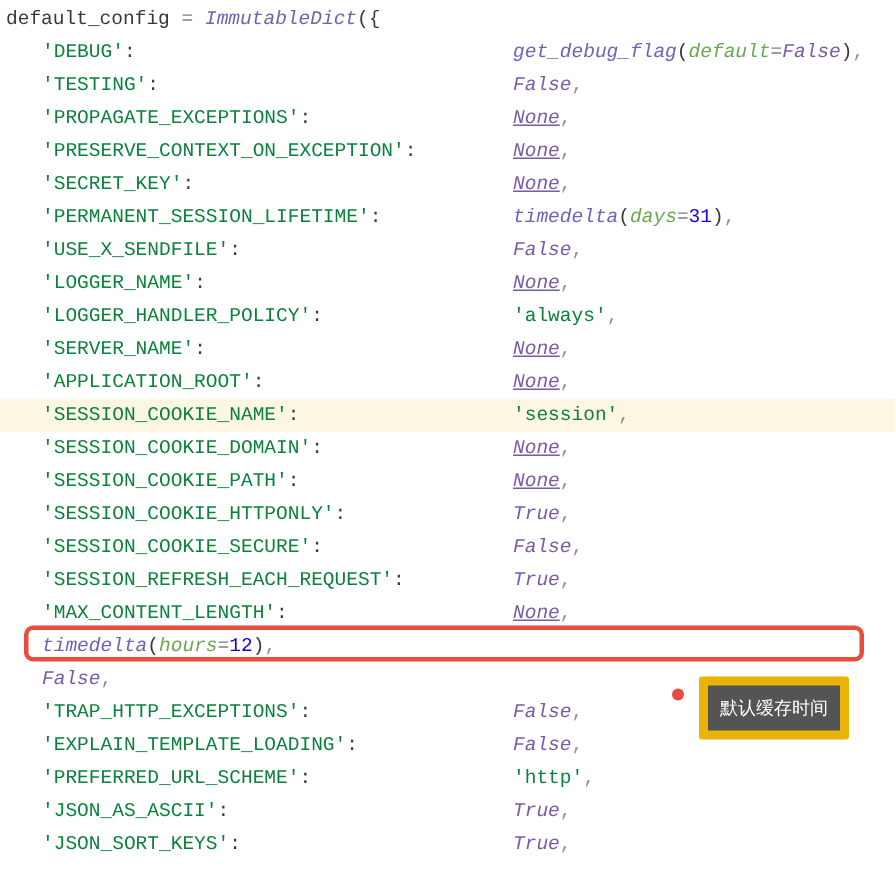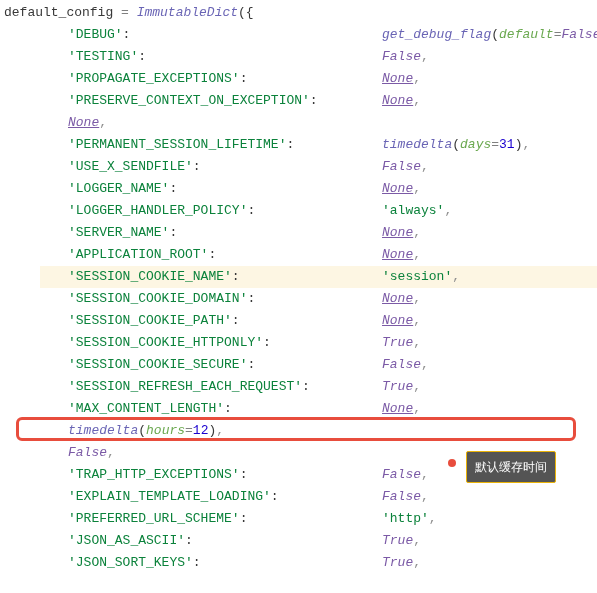"'DEBUG':" .row { margin-left: 40px -> none }
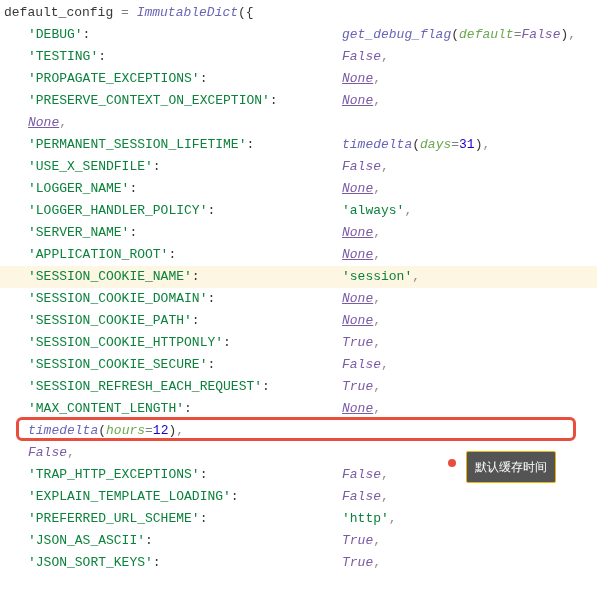"'SECRET_KEY':" span.k { html: none -> <span><span>'SECRET_KEY'</span><span>:</span></span> }
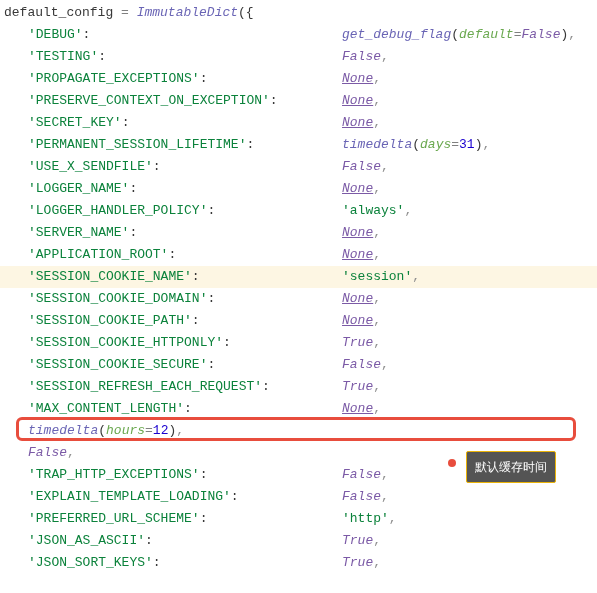"默认缓存时间" .tooltip { border: 1px solid #eab308 -> 6px solid #eab308 }
